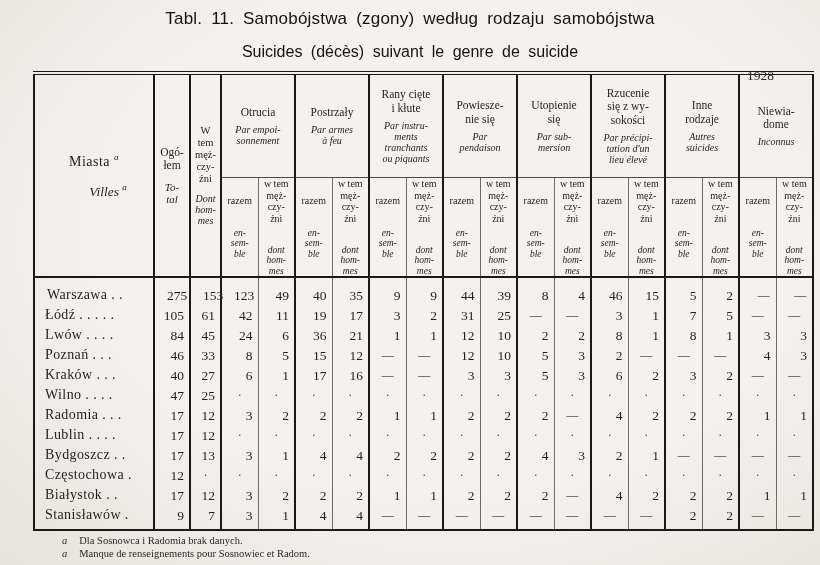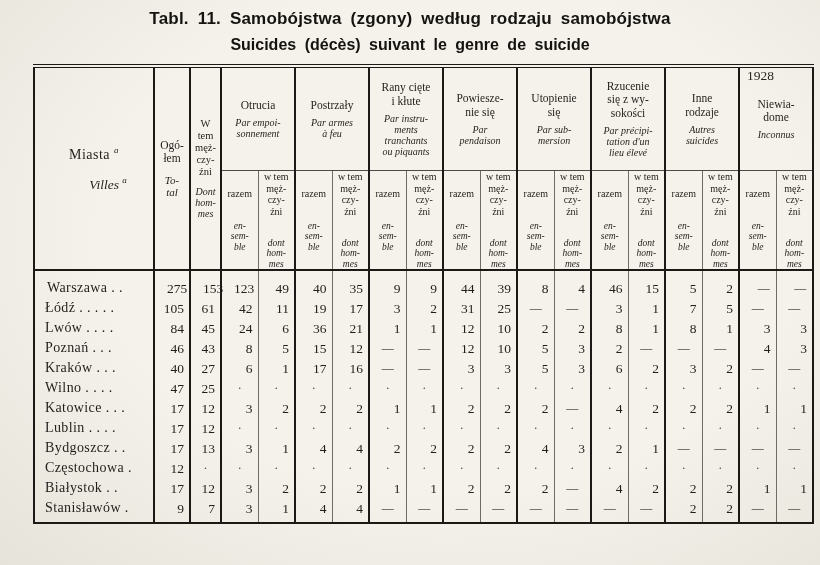"Tabl. 11. Samobójstwa (zgony) według" .title-pl { font-weight: bold -> normal }
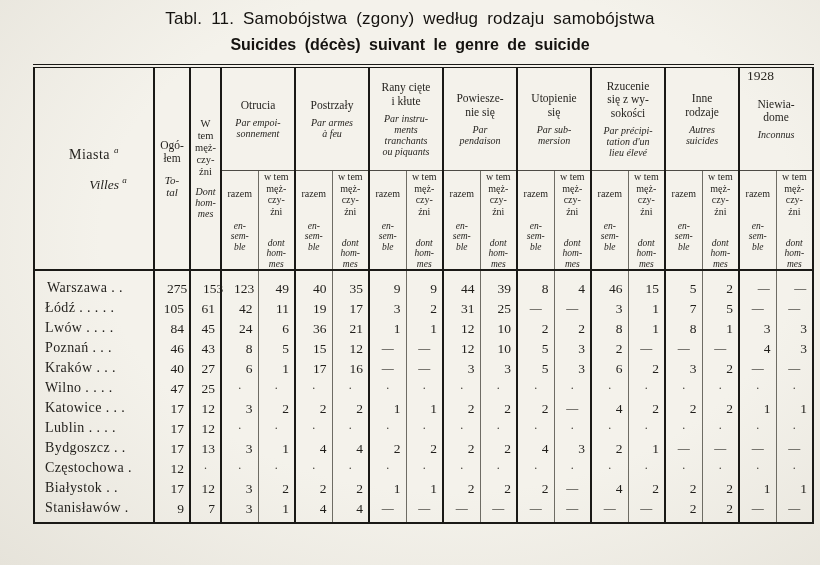"Suicides (décès) suivant le genre" .title-fr { font-weight: bold -> normal; margin-top: 7px -> 14px }
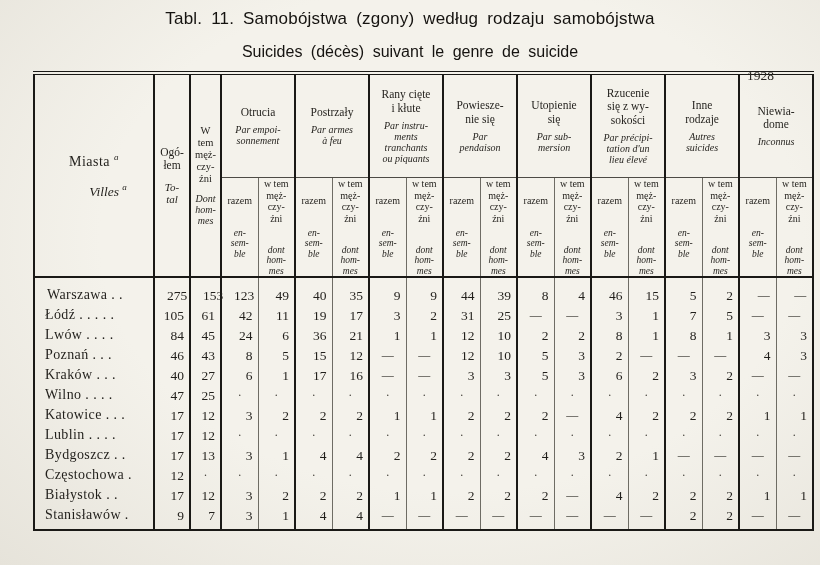"43" td.v-num { text: 43 -> 33 }
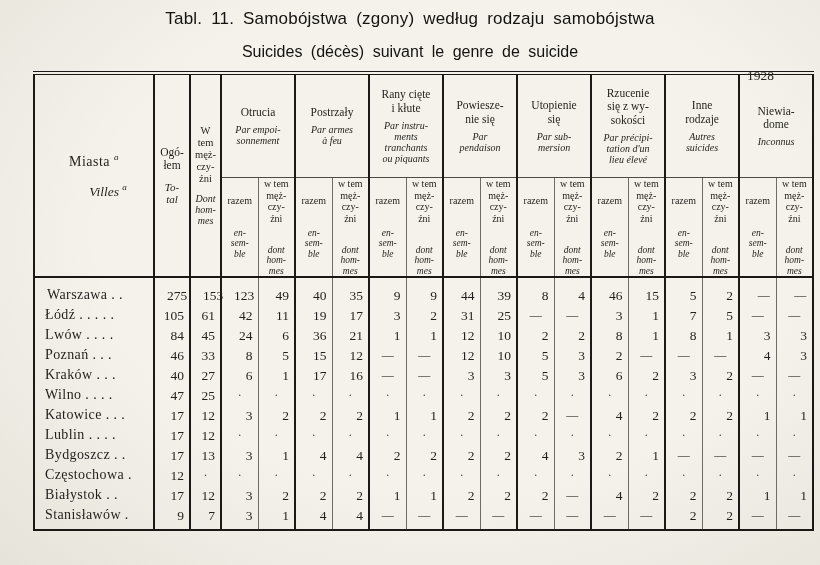"Katowice . . ." td.city-cell { text: Katowice -> Radomia }
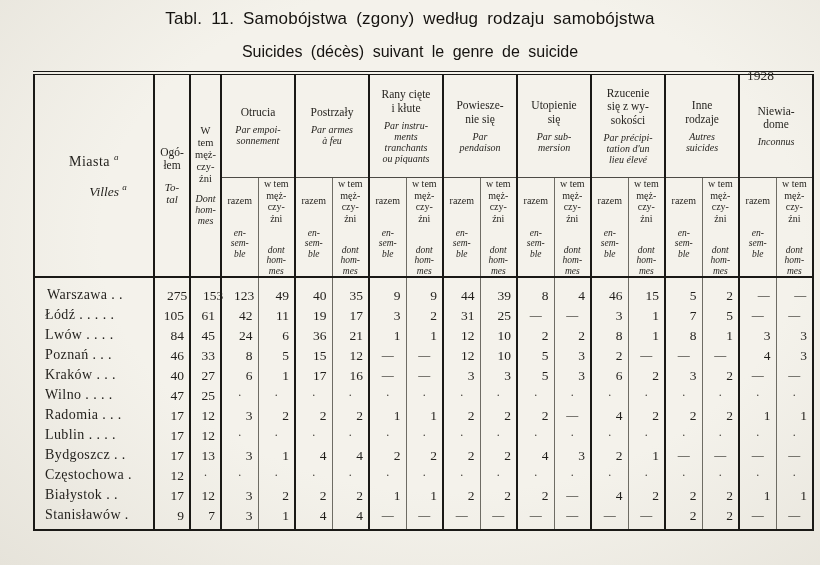"a Dla Sosnowca i Radomia" div.fn-line { html: none -> <div><span>a</span><span>Dla Sosnowca i Radomia brak danych.</span></div> }
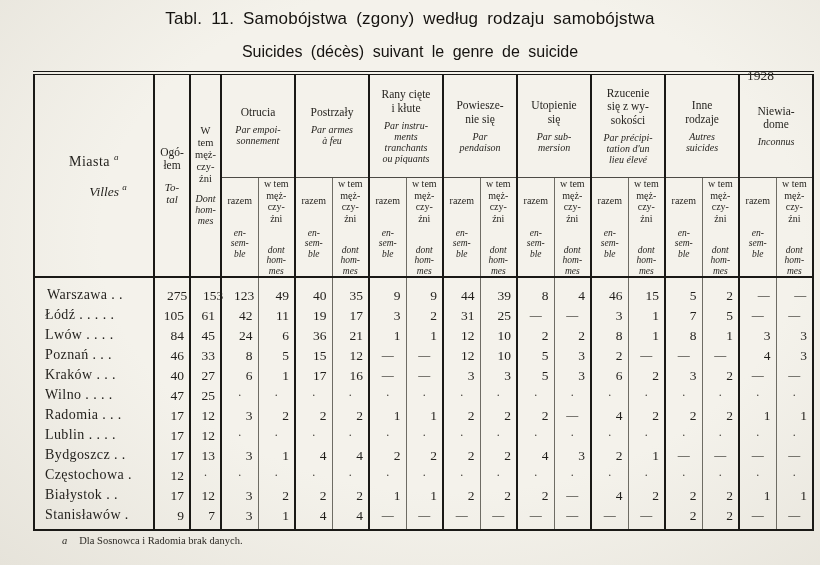"a Manque de renseignements pour" div.fn-line { html: none -> <div><span>a</span><span>Manque de renseignements pour Sosnowiec et Radom.</span></div> }
